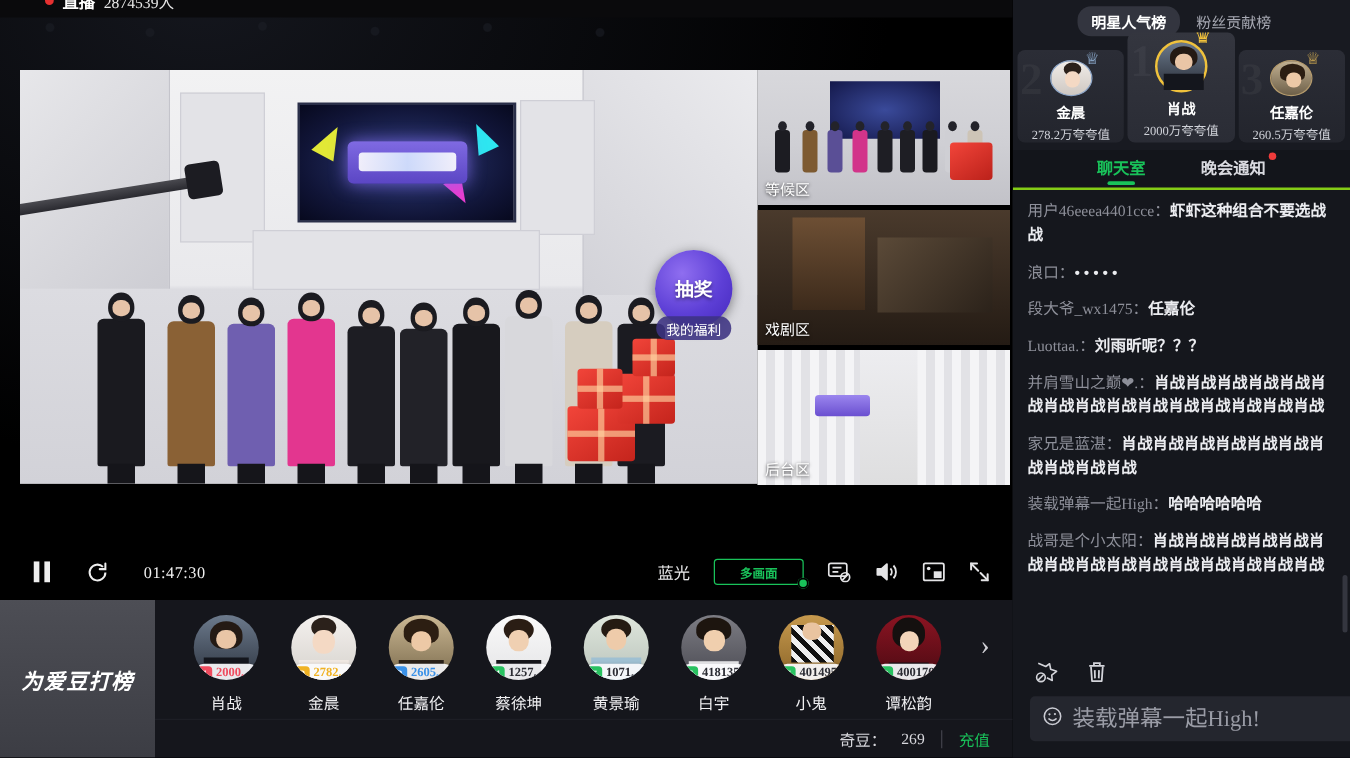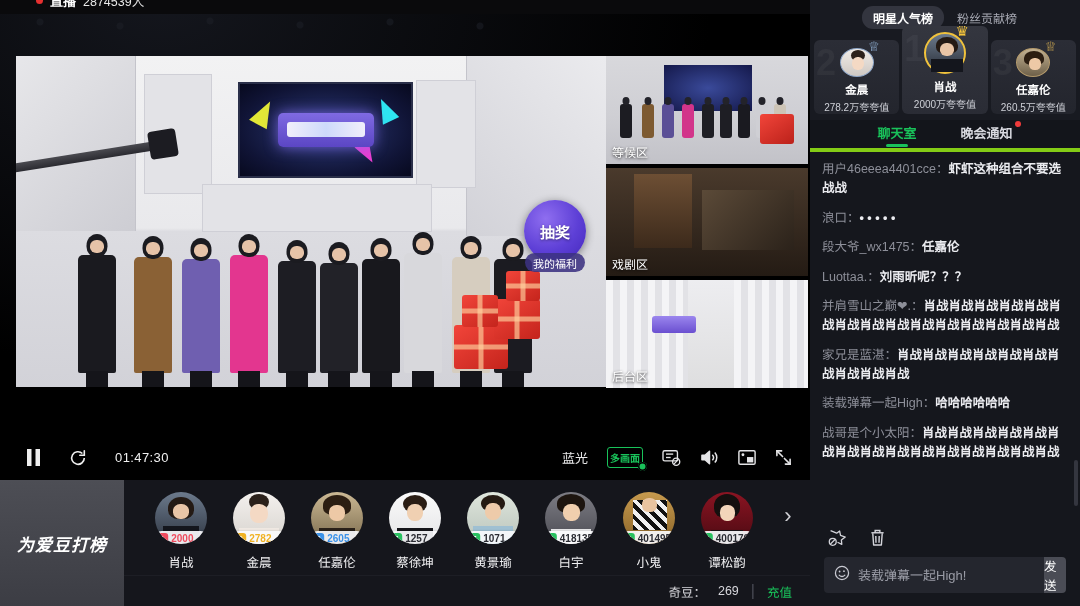"直播" #app { font-family: none -> Liberation Serif, serif }
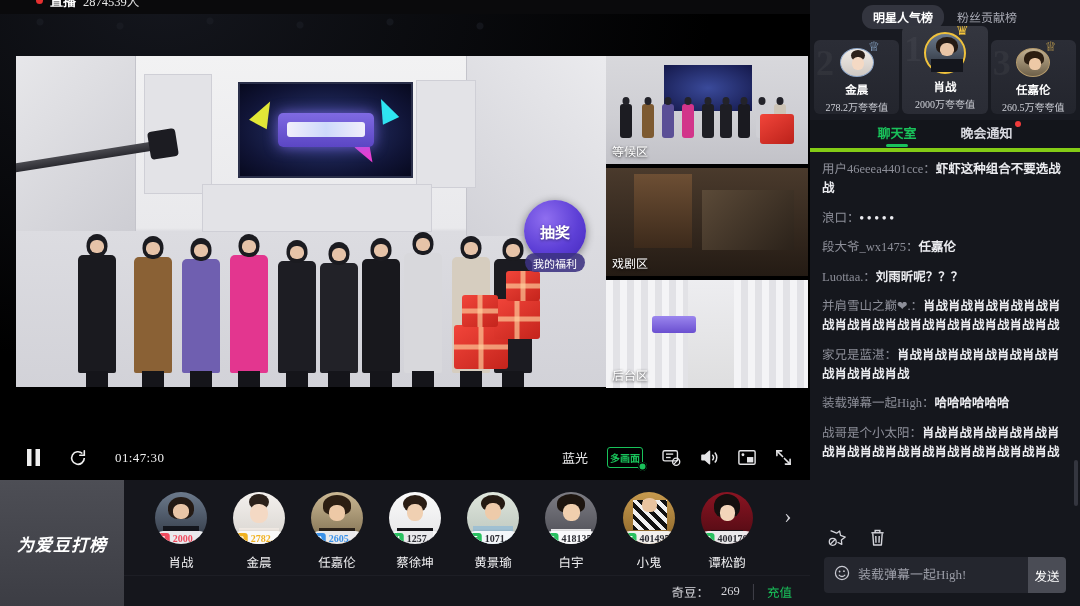"聊天室" .chat-tabs { border-bottom: 4px solid #84cc16 -> 2px solid #84cc16 }
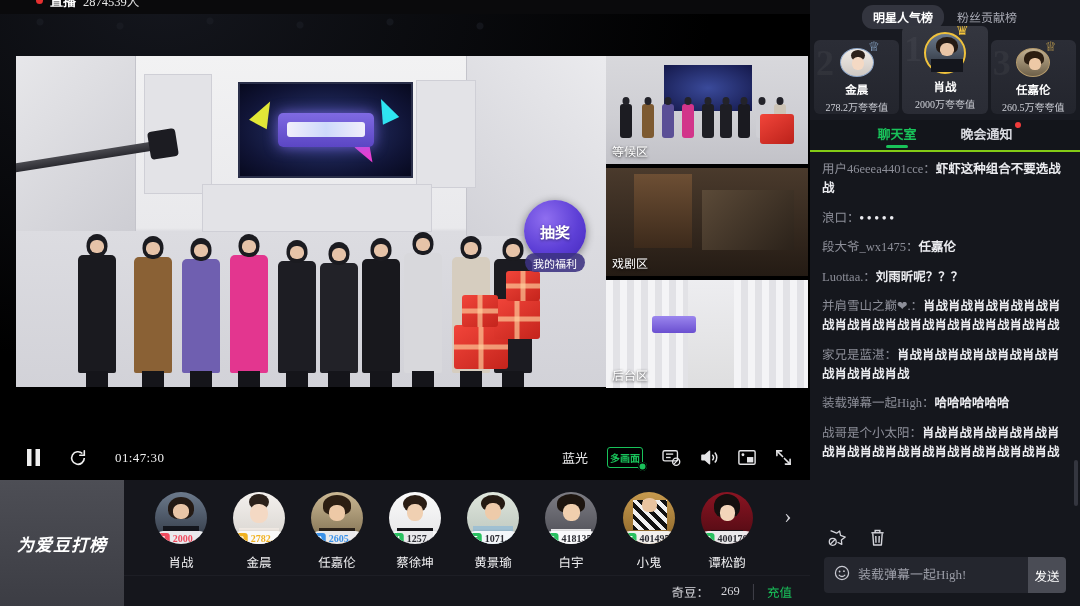"多画面" .multi-badge { padding: 2px 2px -> 2px 20px }
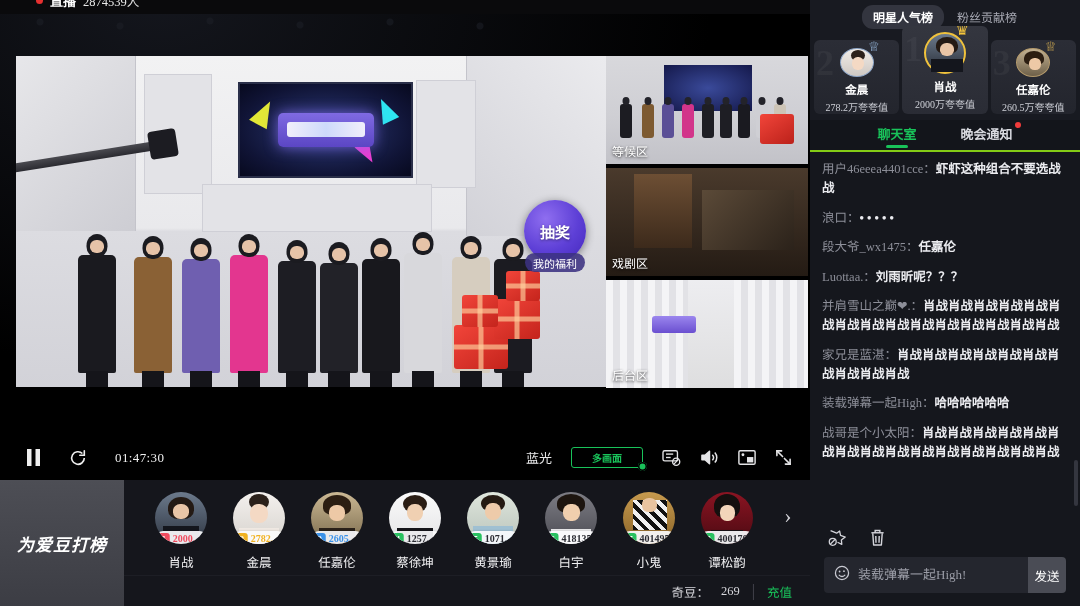"装载弹幕一起High!" .chat-input input { font-size: 13px -> 18px }
